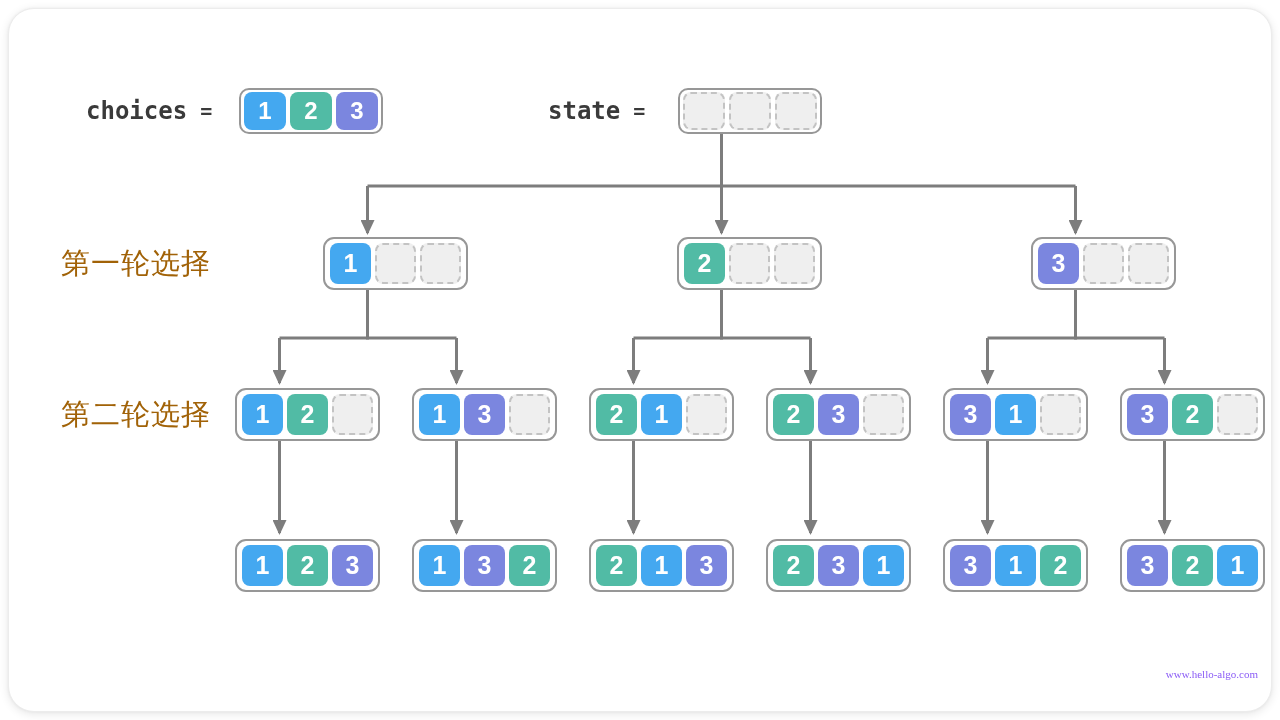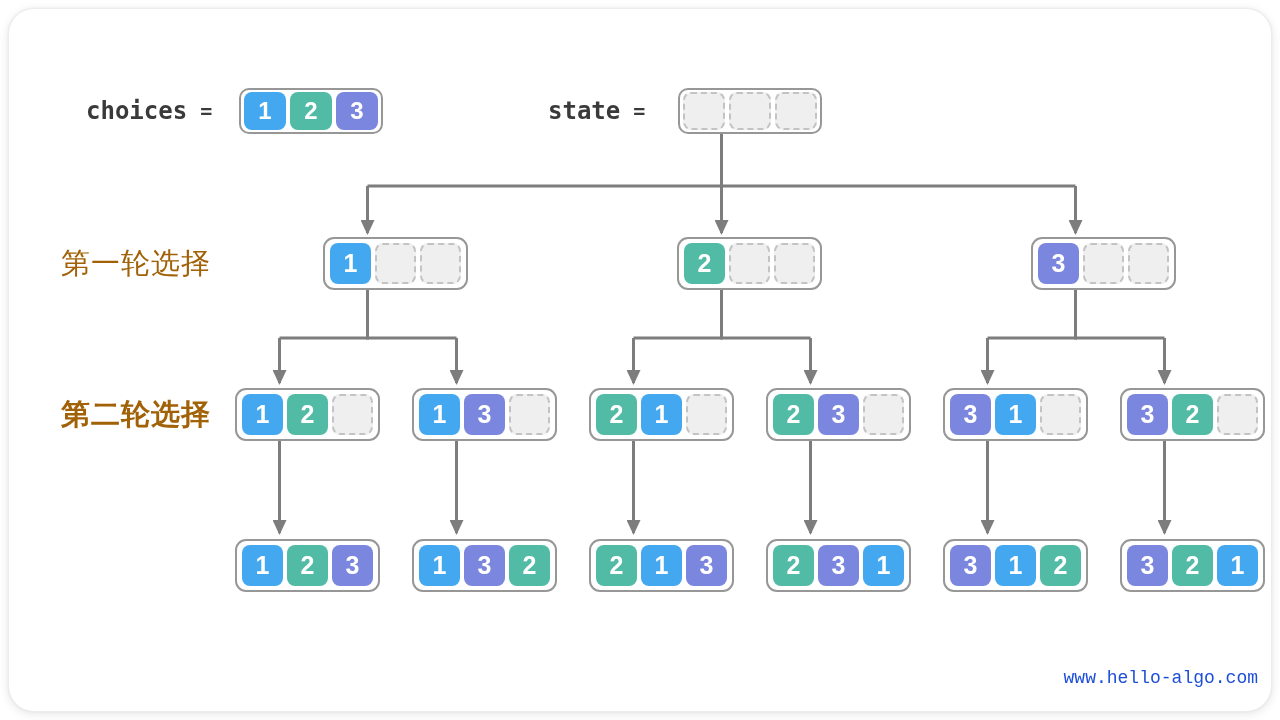"第二轮选择" div.row-label { font-weight: bold -> none }
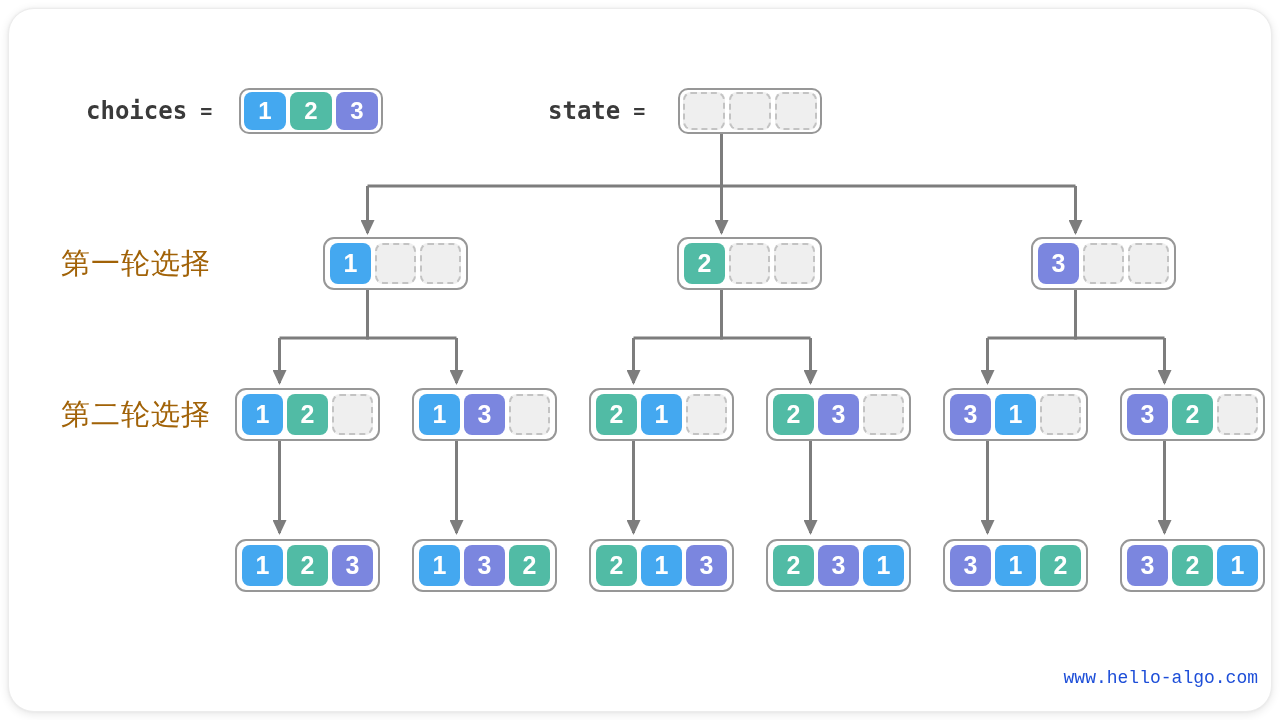"www.hello-algo.com" .watermark { color: #1d4ed8 -> #8b5cf6; font-family: Liberation Mono, monospace -> Liberation Serif, serif; font-size: 18px -> 11px }
